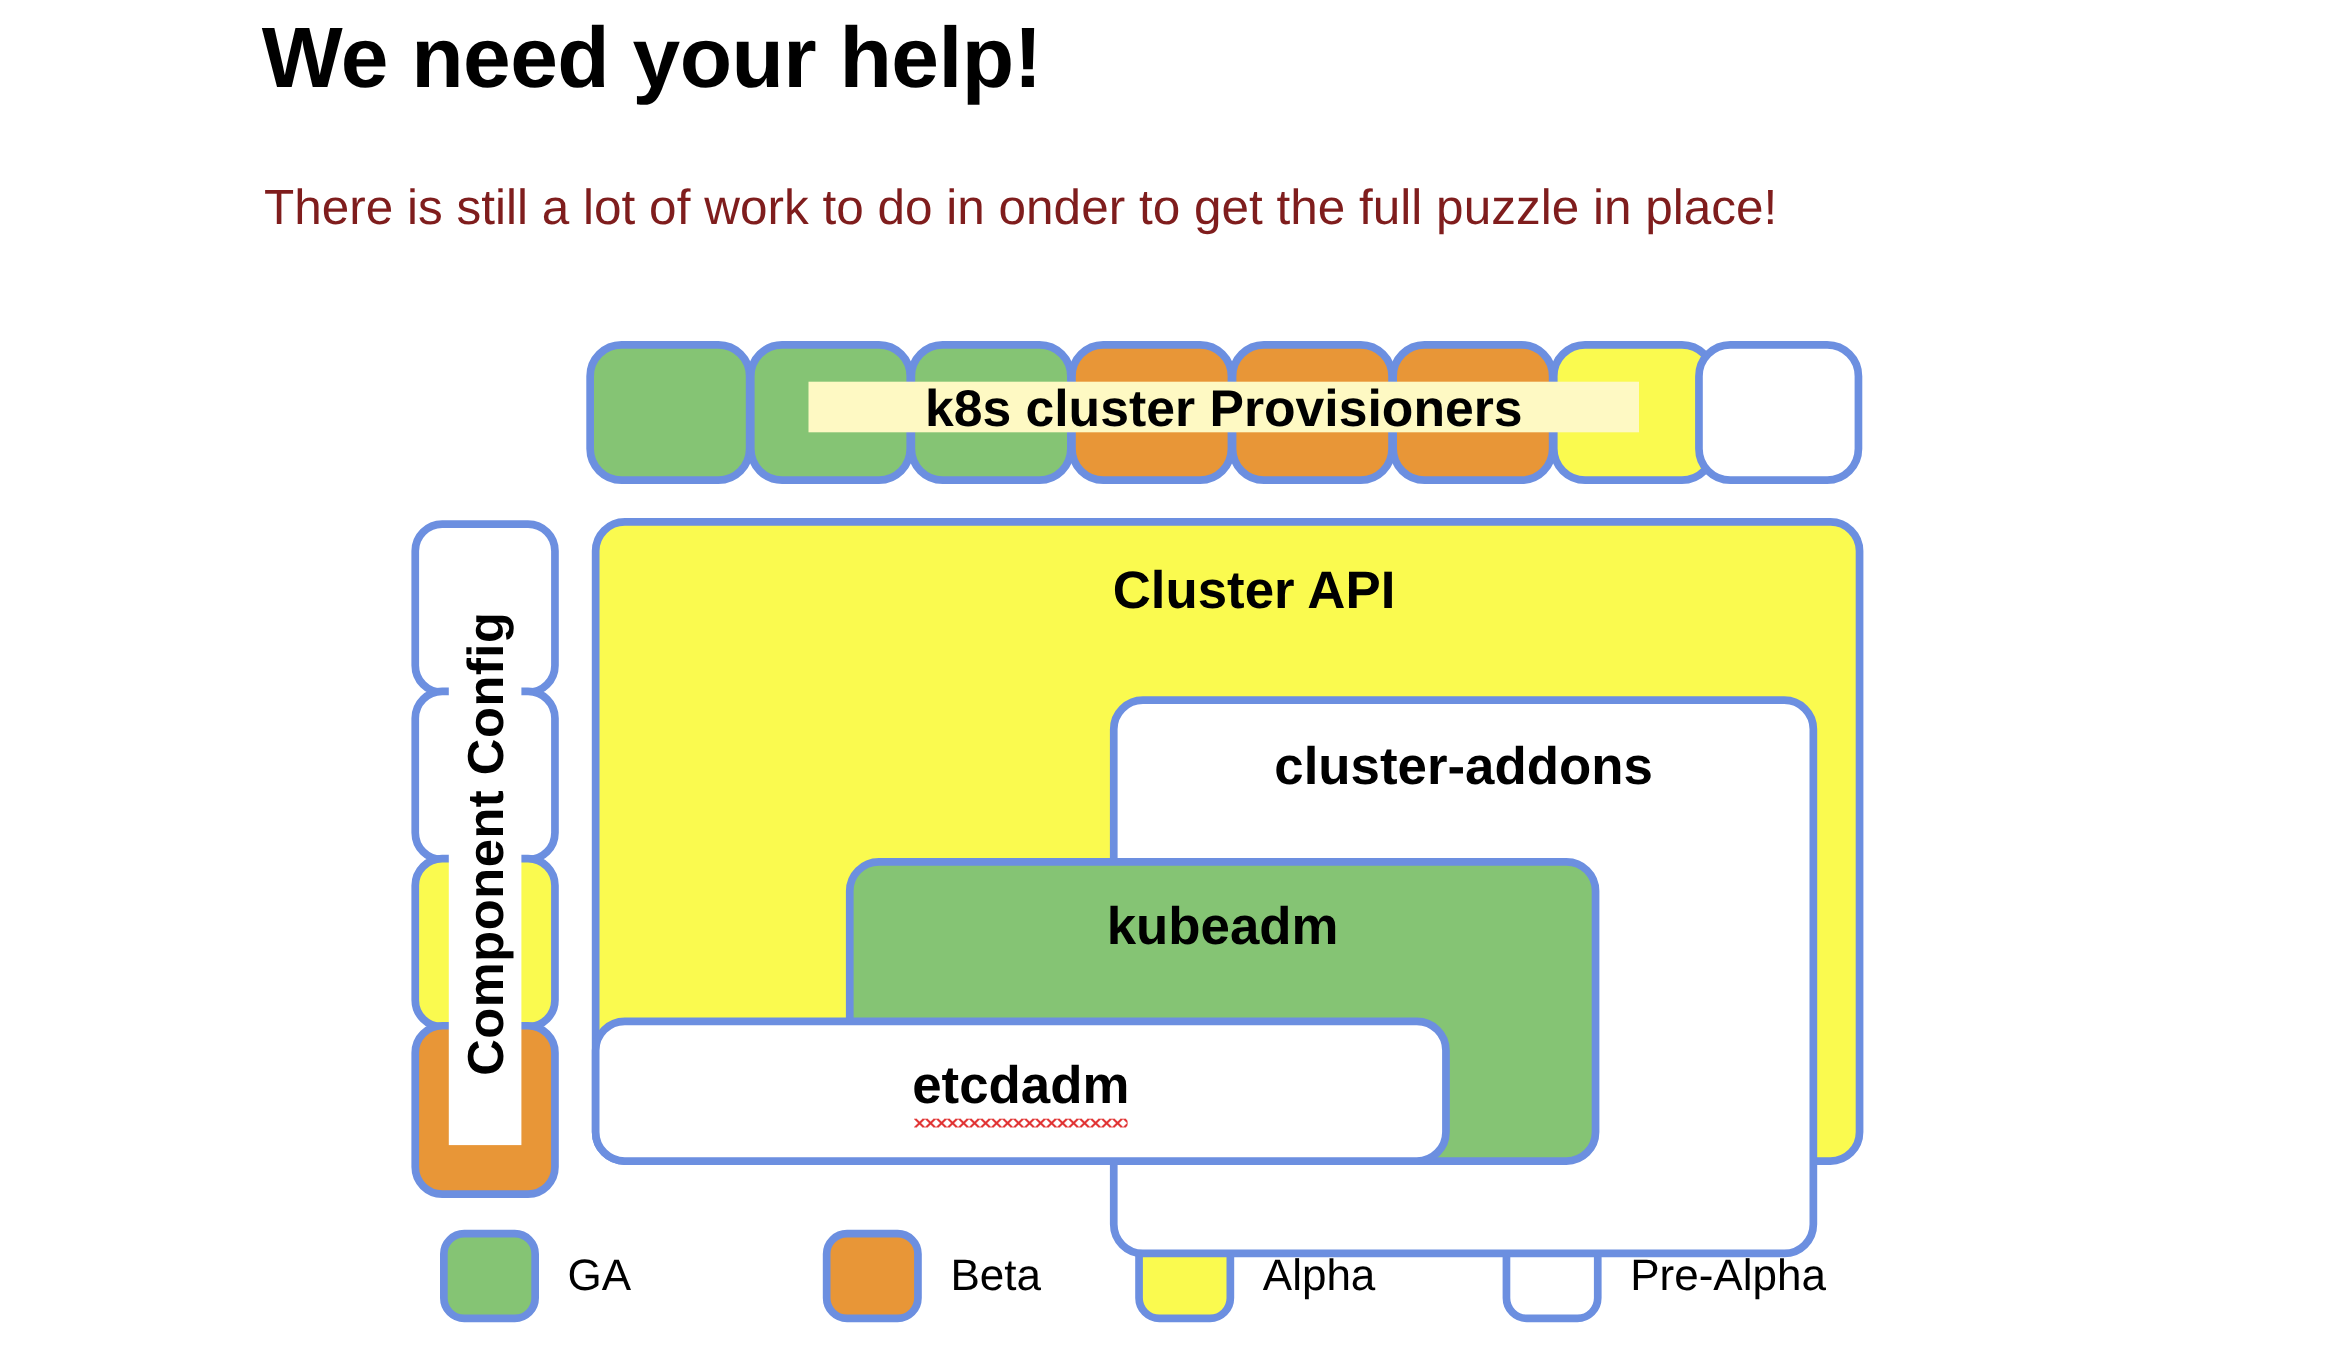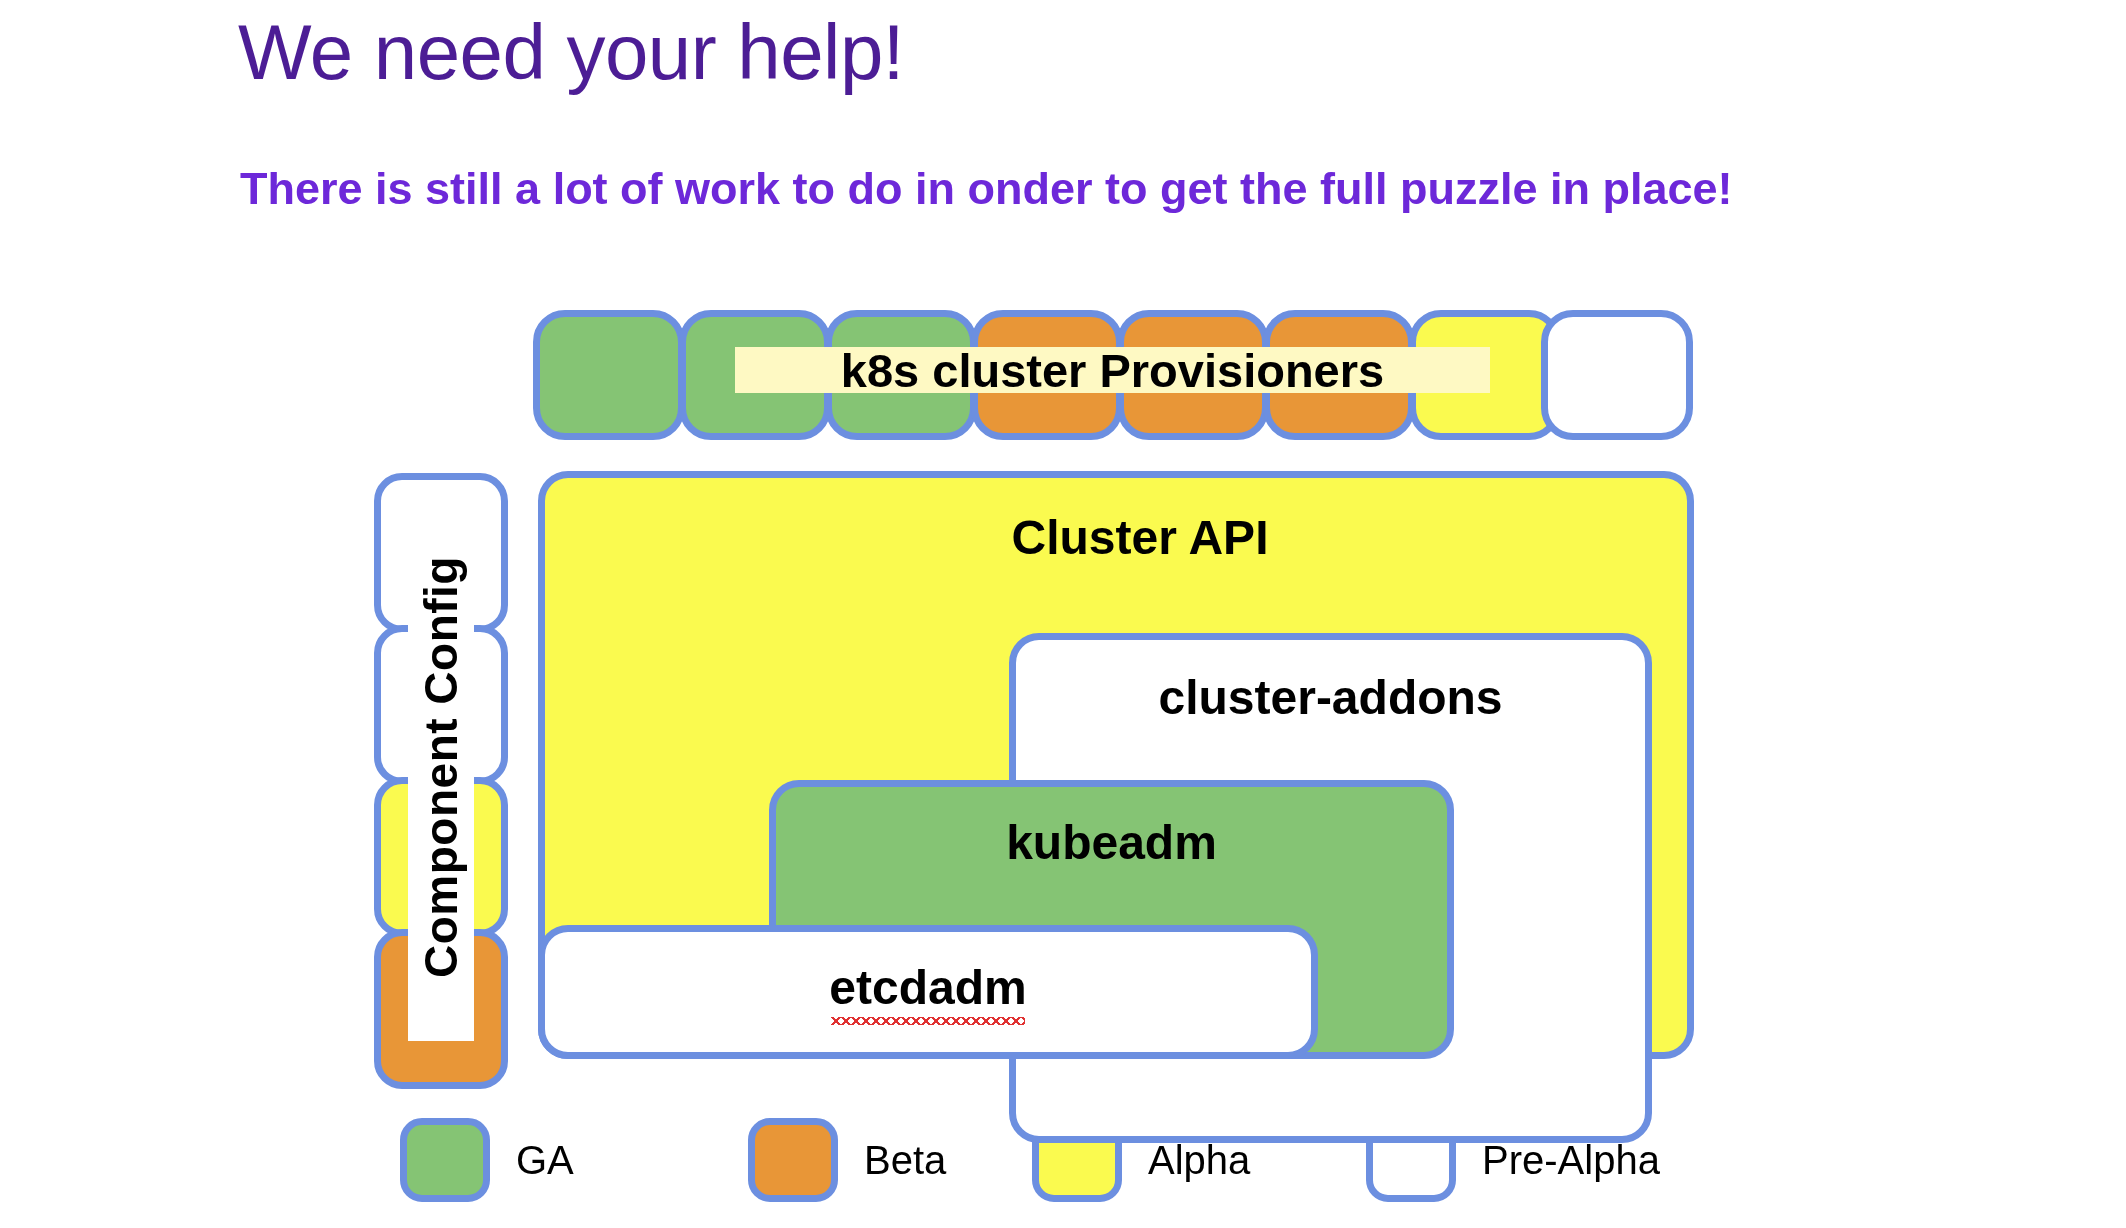"We need your help!" .slide-title { color: #4c1d95 -> #000000; font-weight: 400 -> 700 }
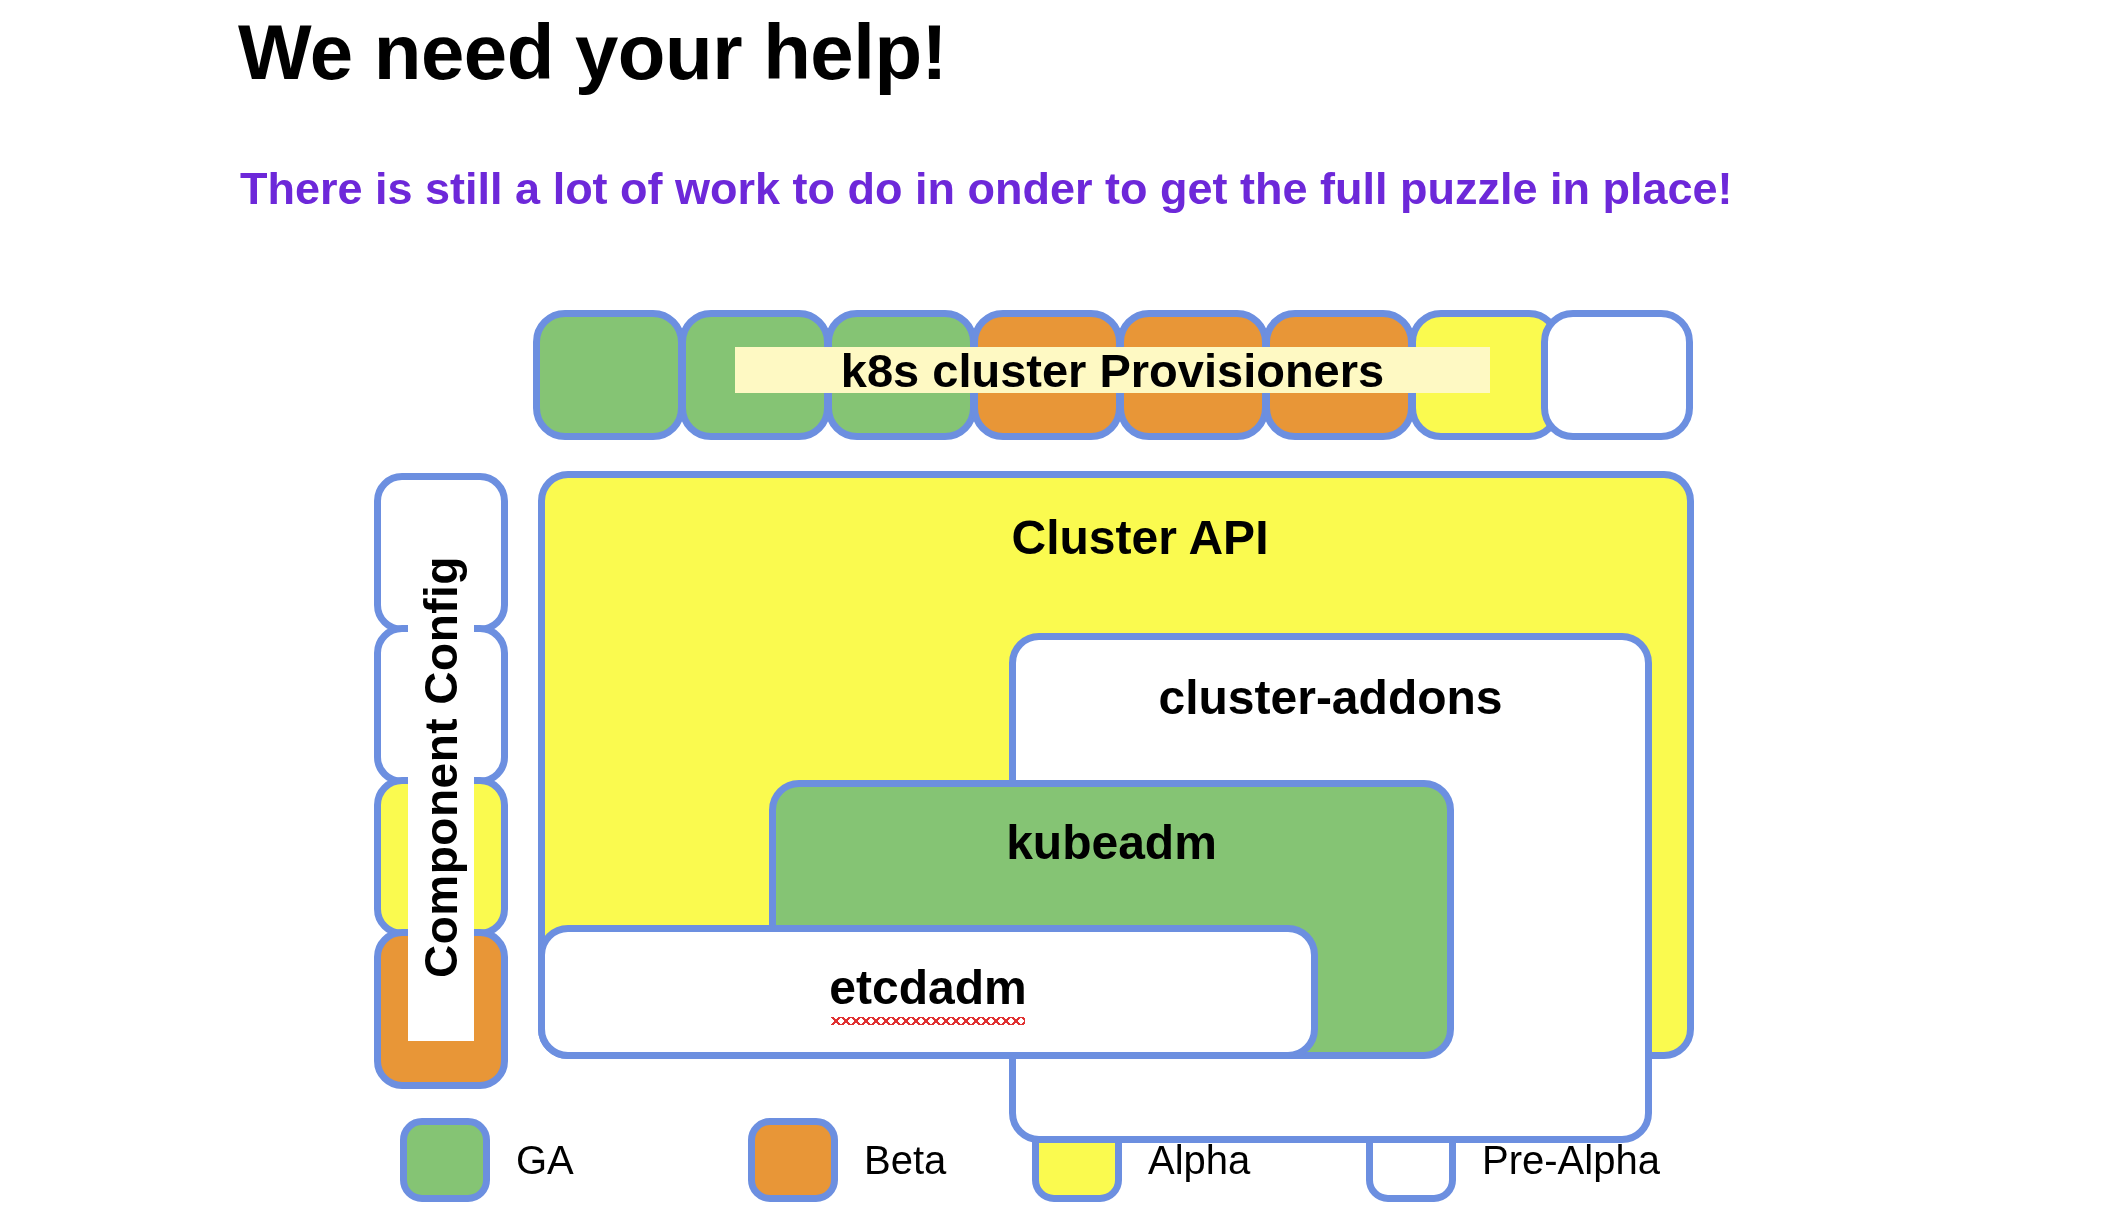"There is still a lot" .slide-subtitle { color: #6d28d9 -> #7f1d1d; font-weight: 700 -> 400 }
